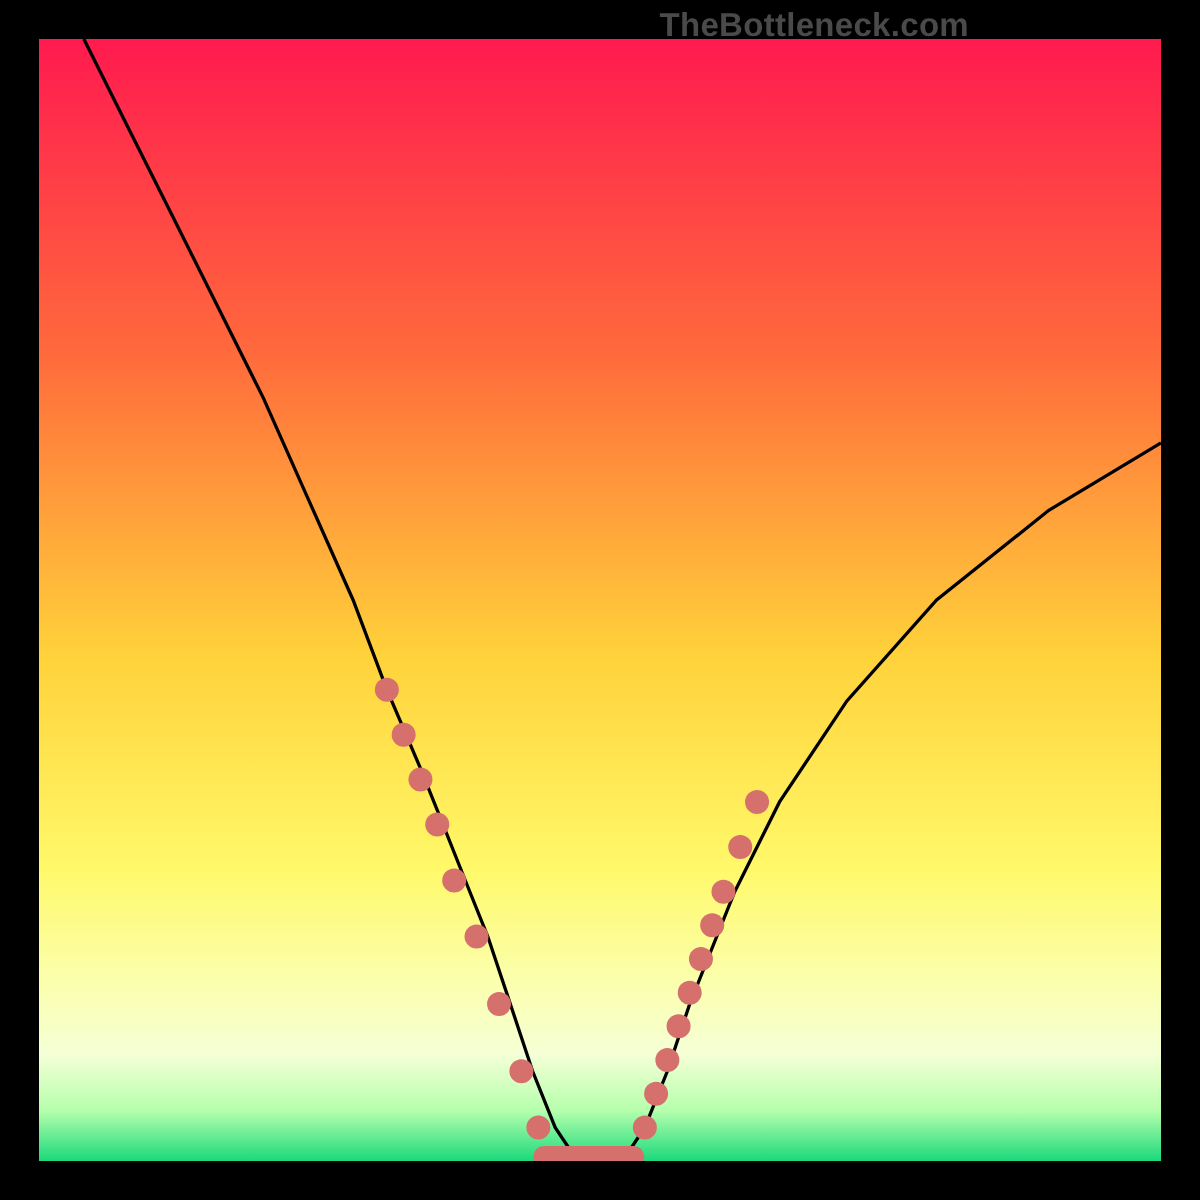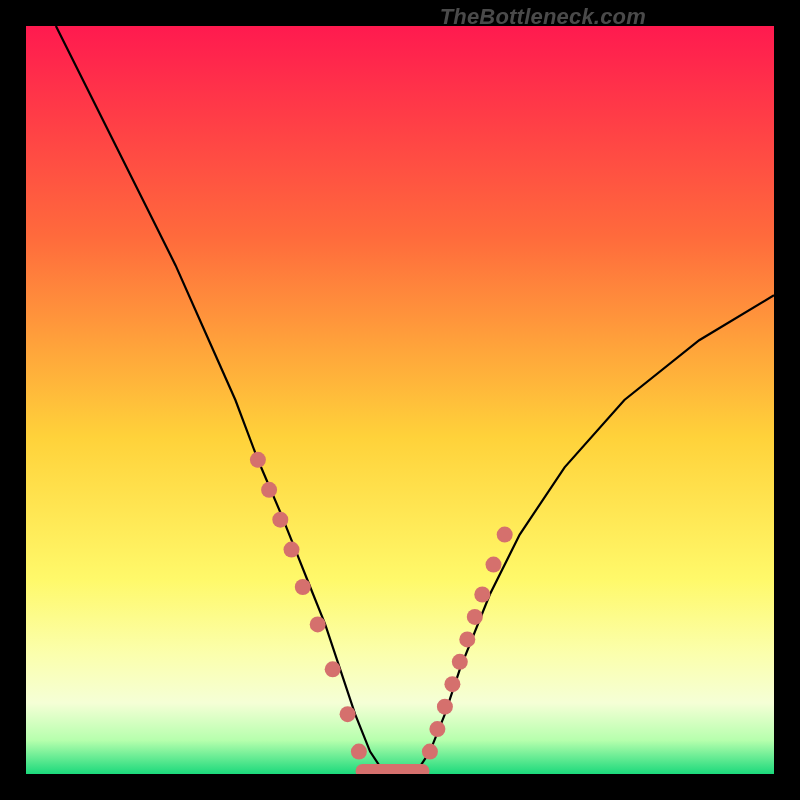"TheBottleneck.com" .frame { font-style: italic -> none }
